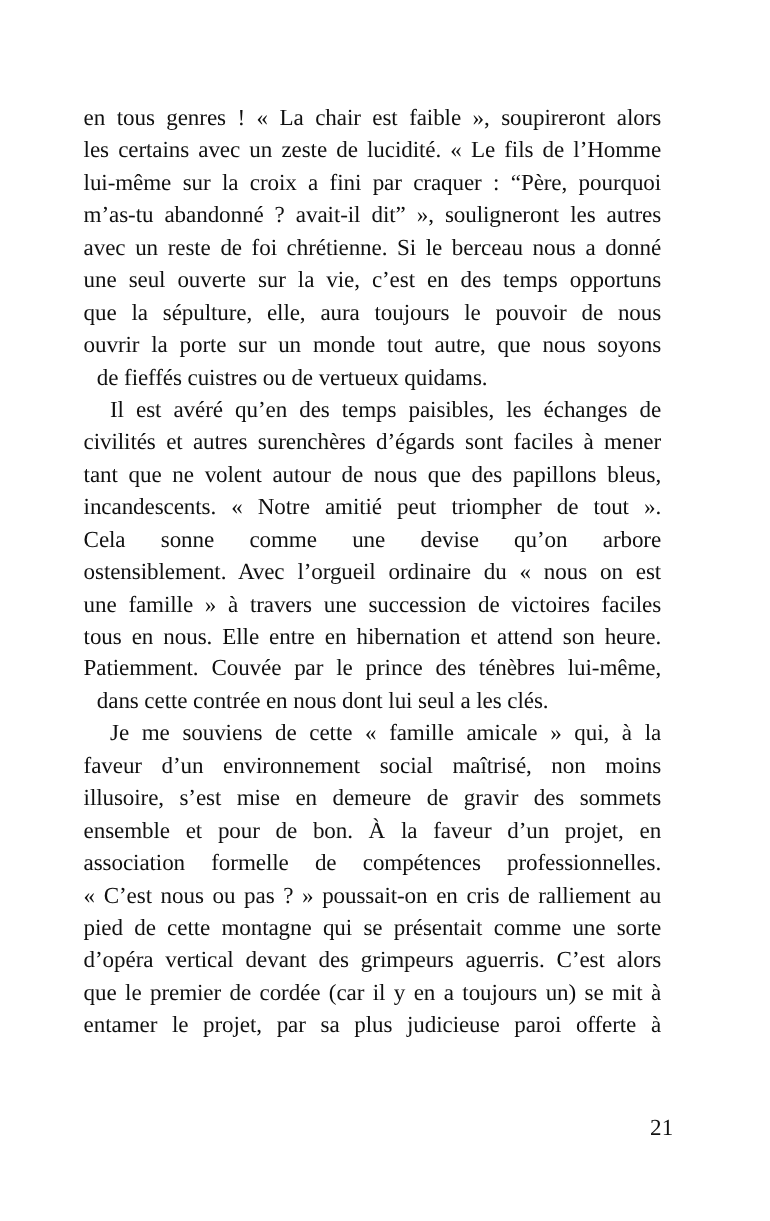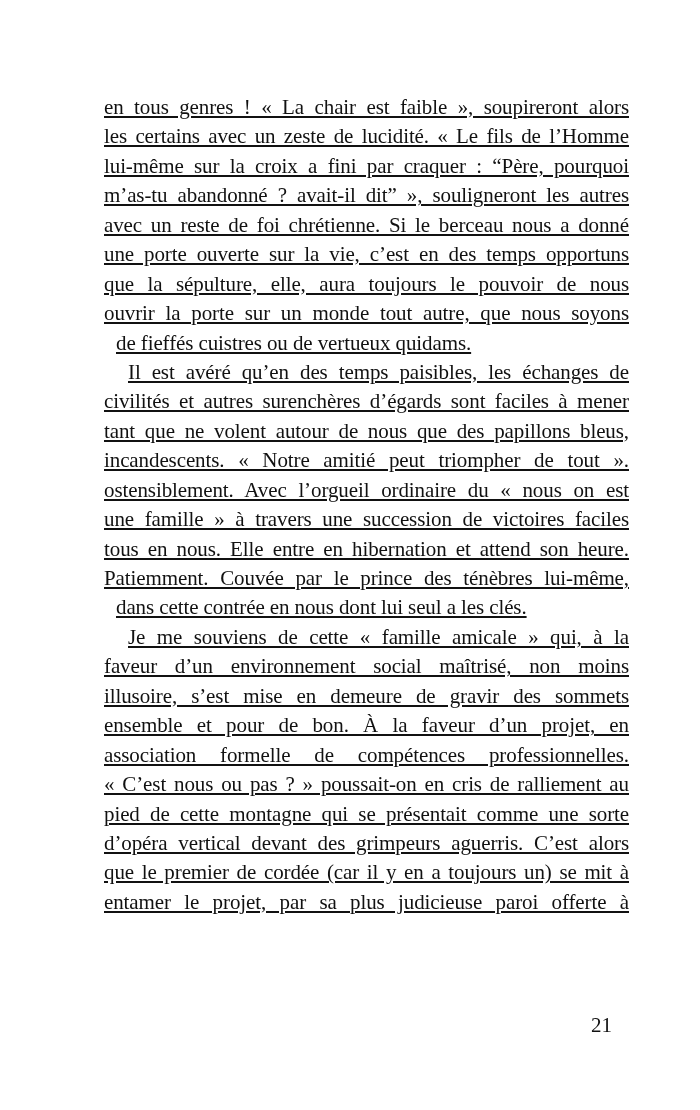"en tous genres ! «" .page { left: 104px -> 76px; text-decoration: underline -> none }
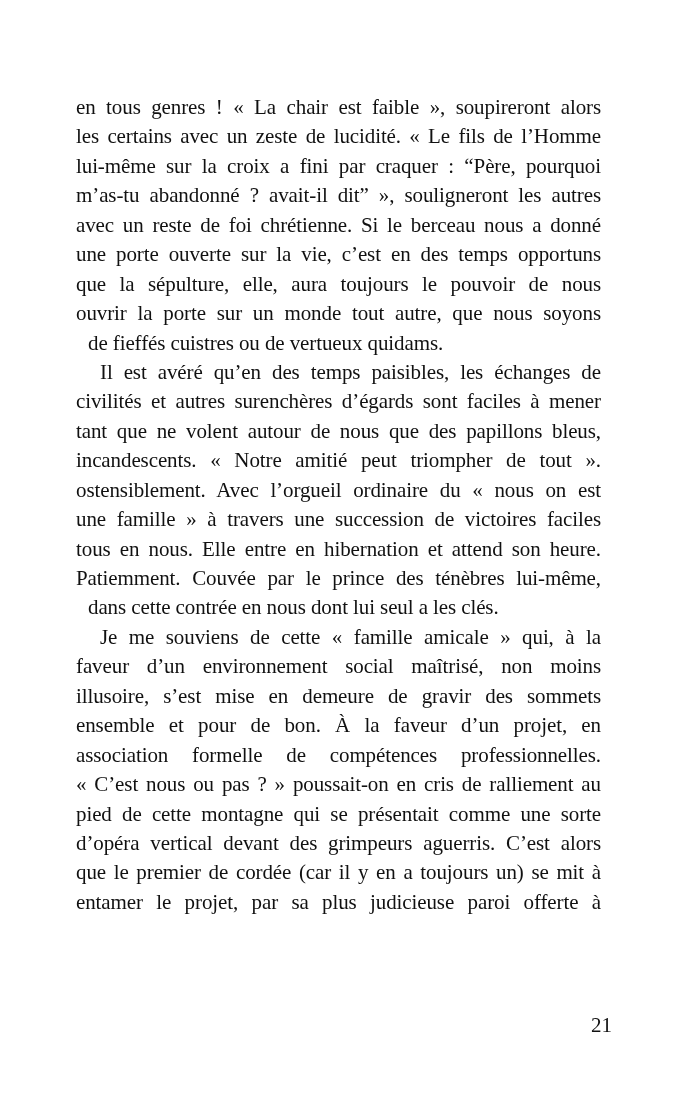"une porte ouverte sur la" span.line { text: porte -> seul }
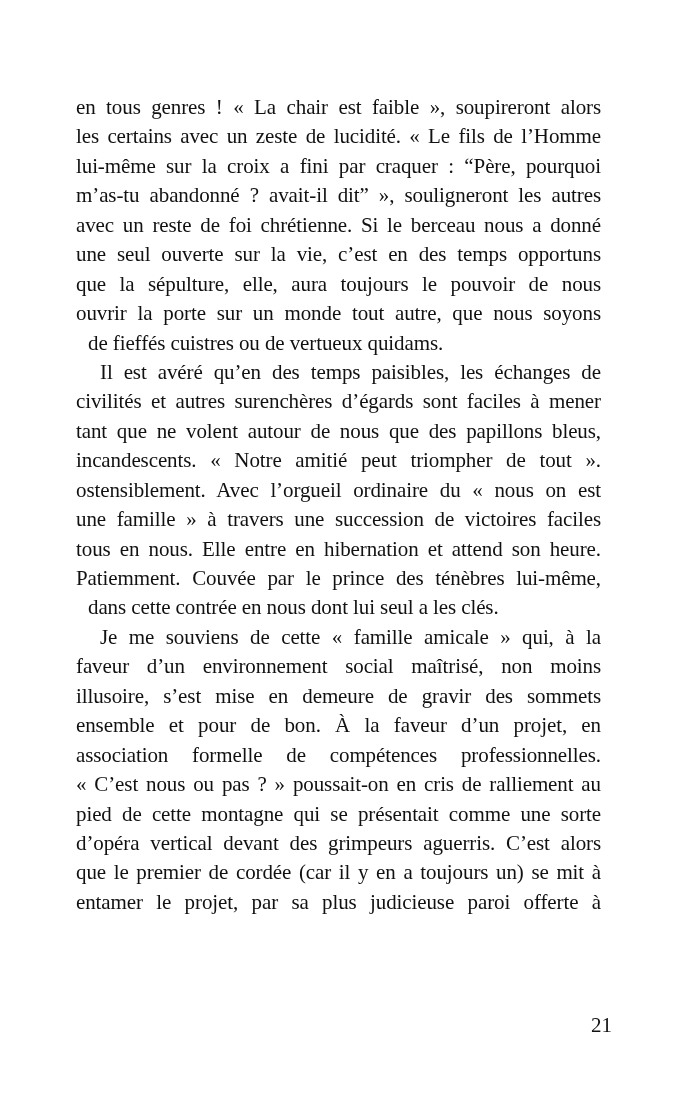"Cela sonne comme une devise" span.line { html: none -> <span>Cela sonne comme une devise qu’on arbore</span> }
